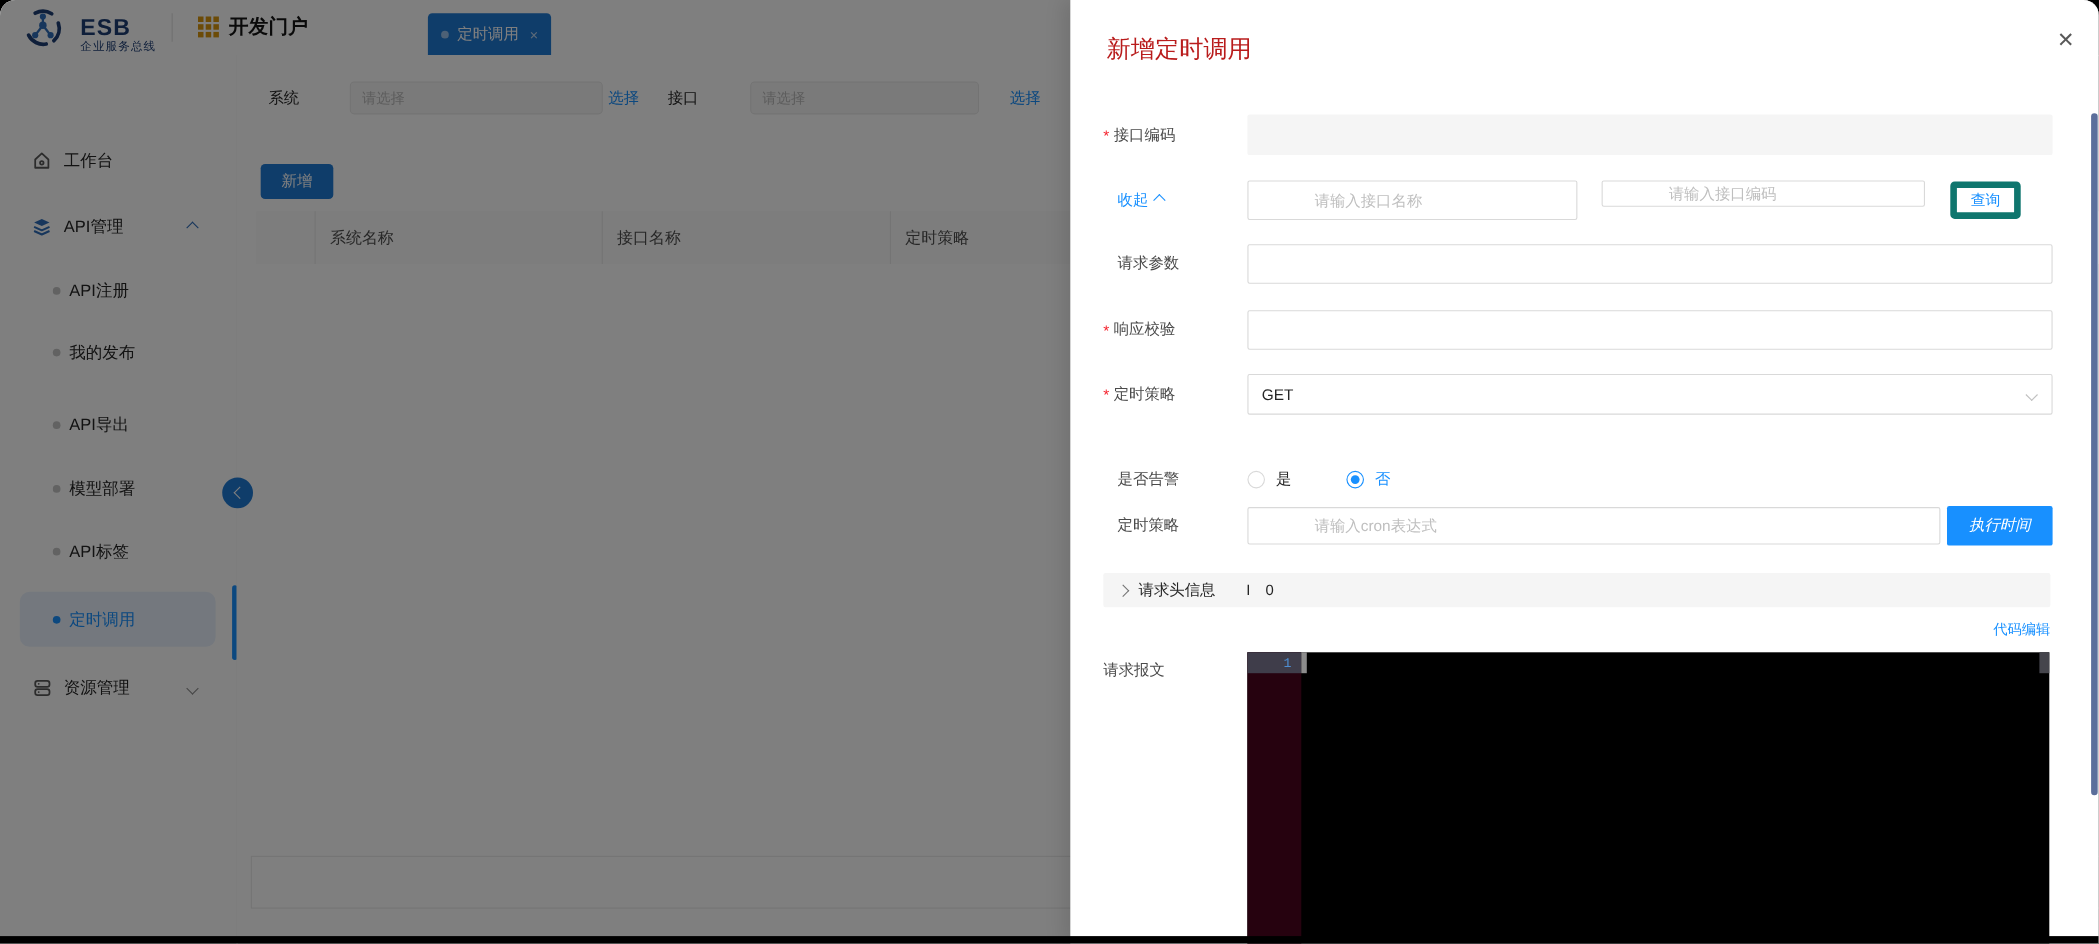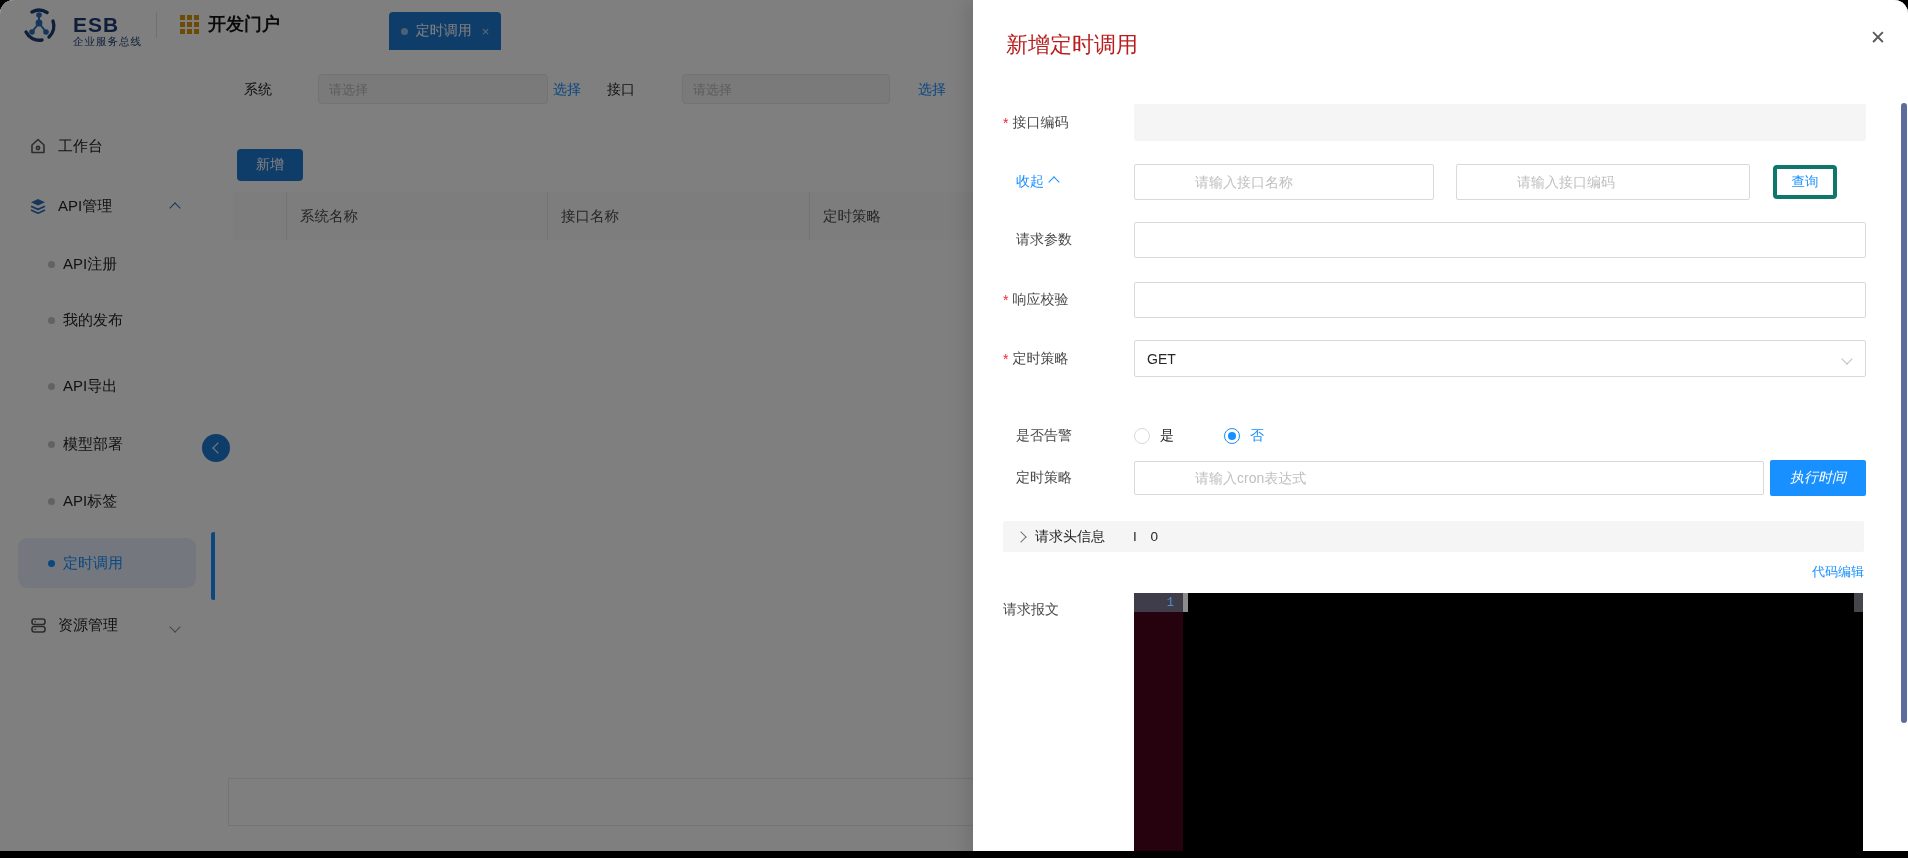"请输入接口编码" div.dinput { height: 36px -> 24px }
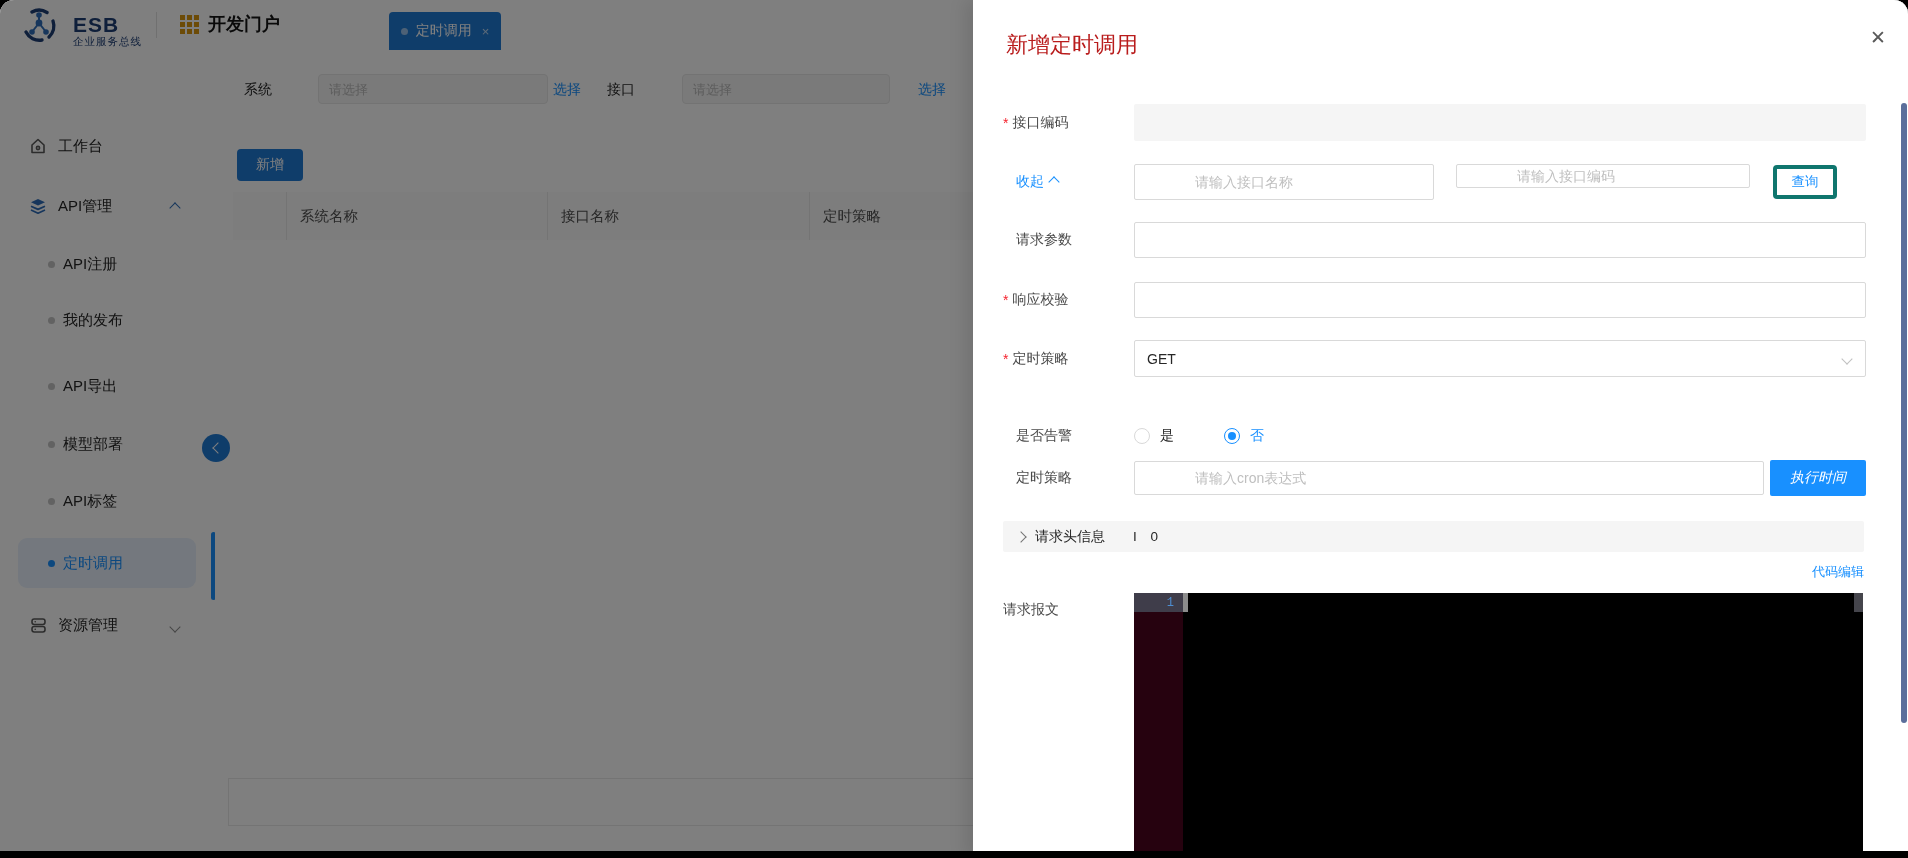"查询" .query-btn { border: 4px solid #0f766e -> 6px solid #0f766e }
